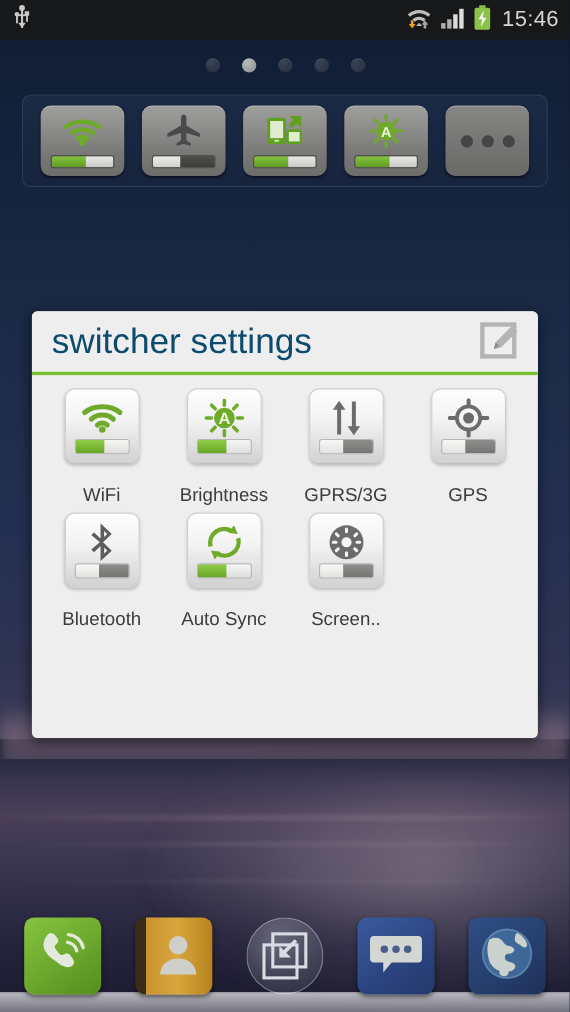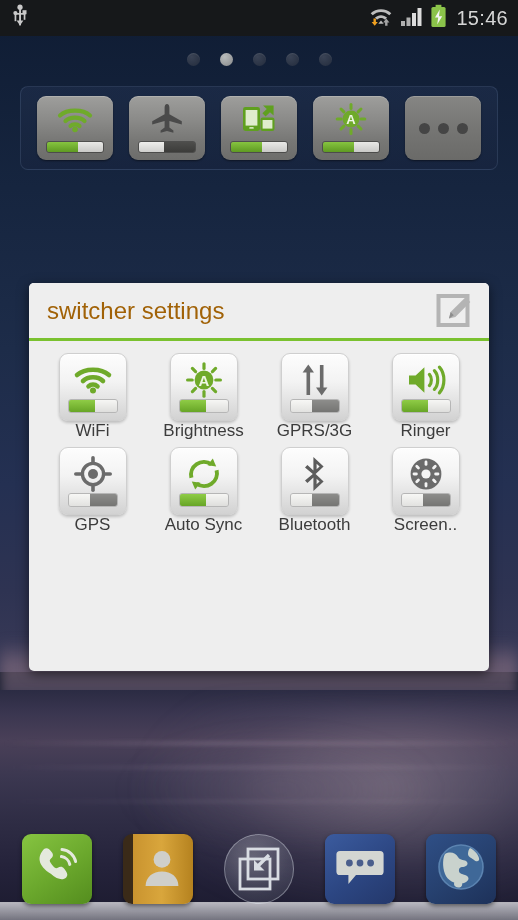"switcher settings" #dlg-title { color: #a16207 -> #0c4a6e; font-size: 24px -> 32px }
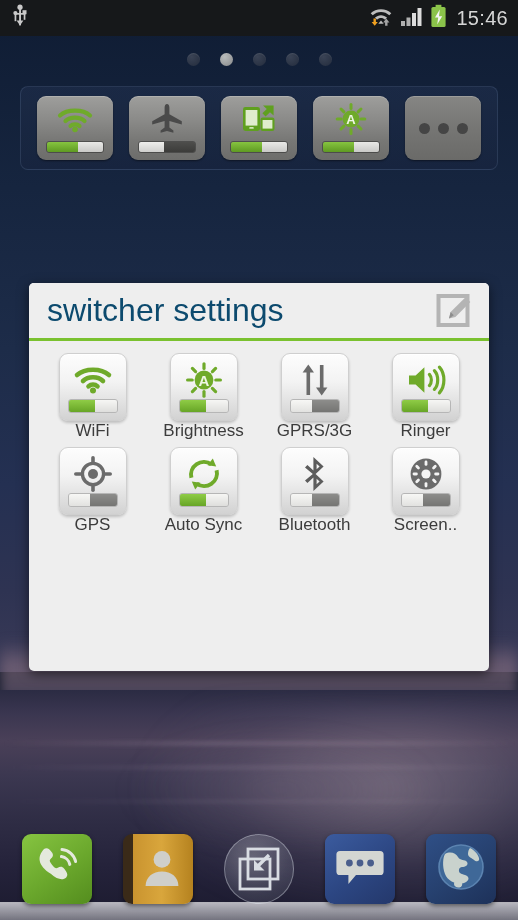"WiFi" .cell-label { margin-top: 0 -> 19px }
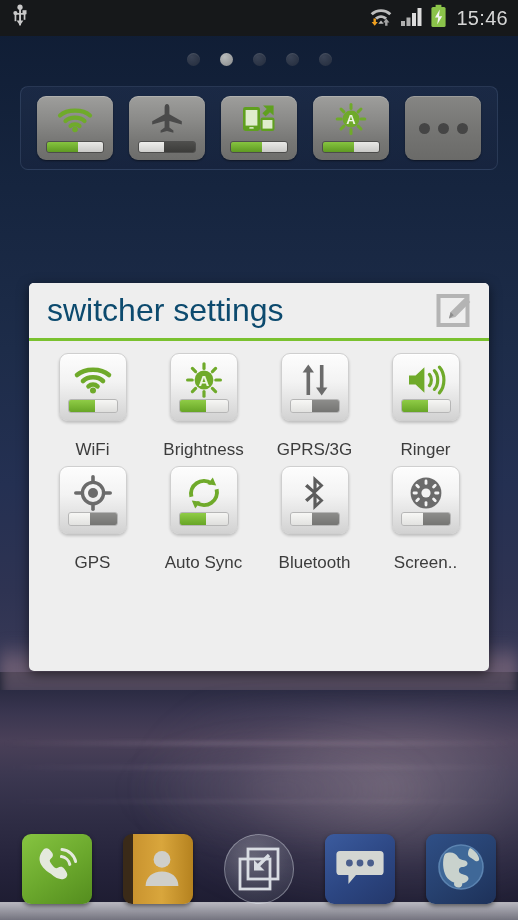"Ringer" div.cell { html: <div> <div> <span> <svg> <path></path> <g> <path></path> <path></path> <path></path> </g> </svg> </span> <span> <i></i> <i></i> </span> </div> <span>Ringer</span> </div> -> none }
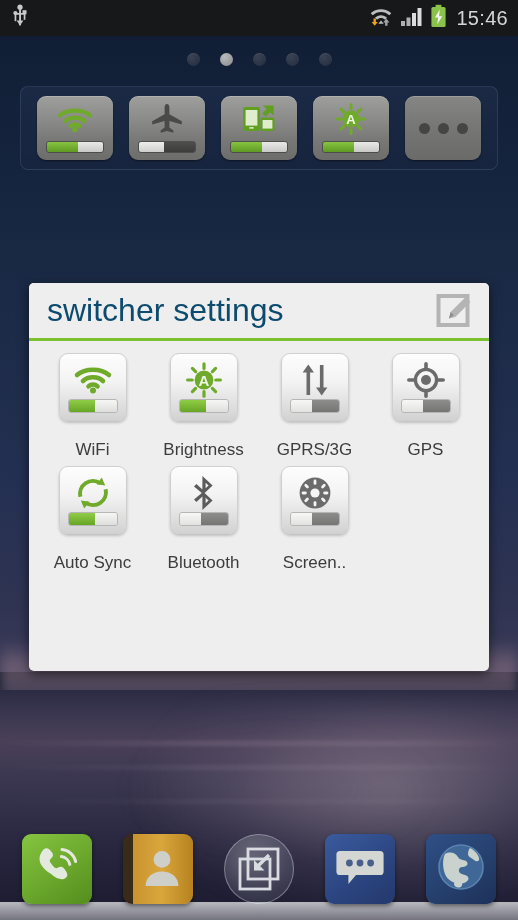"Auto Sync" div.cell { order: before "Bluetooth" -> after "Bluetooth" }
